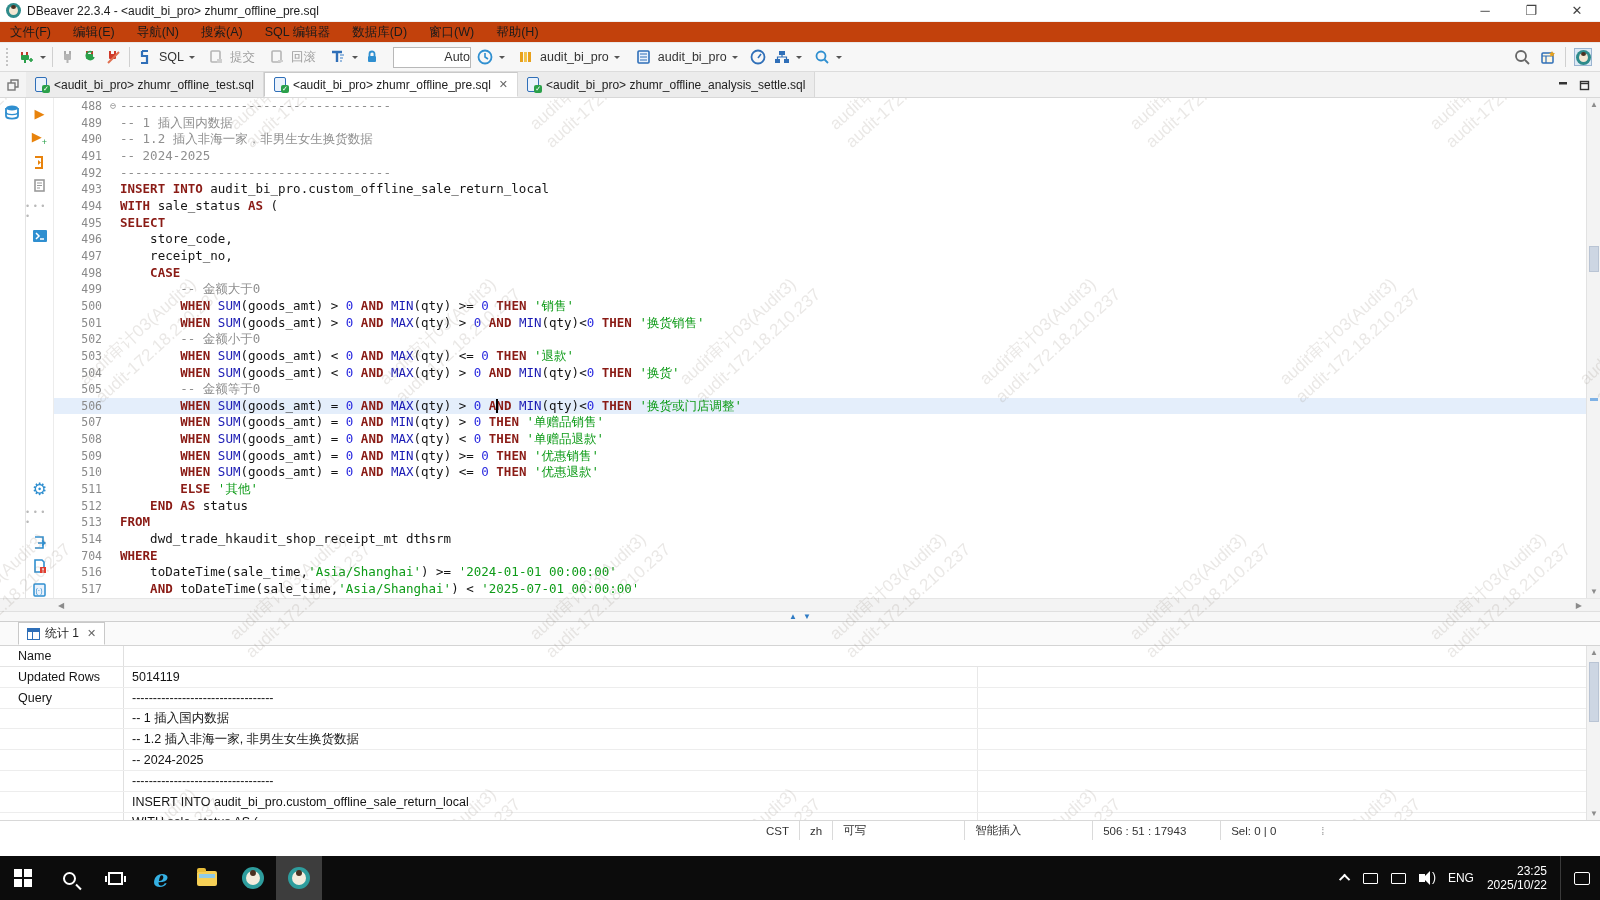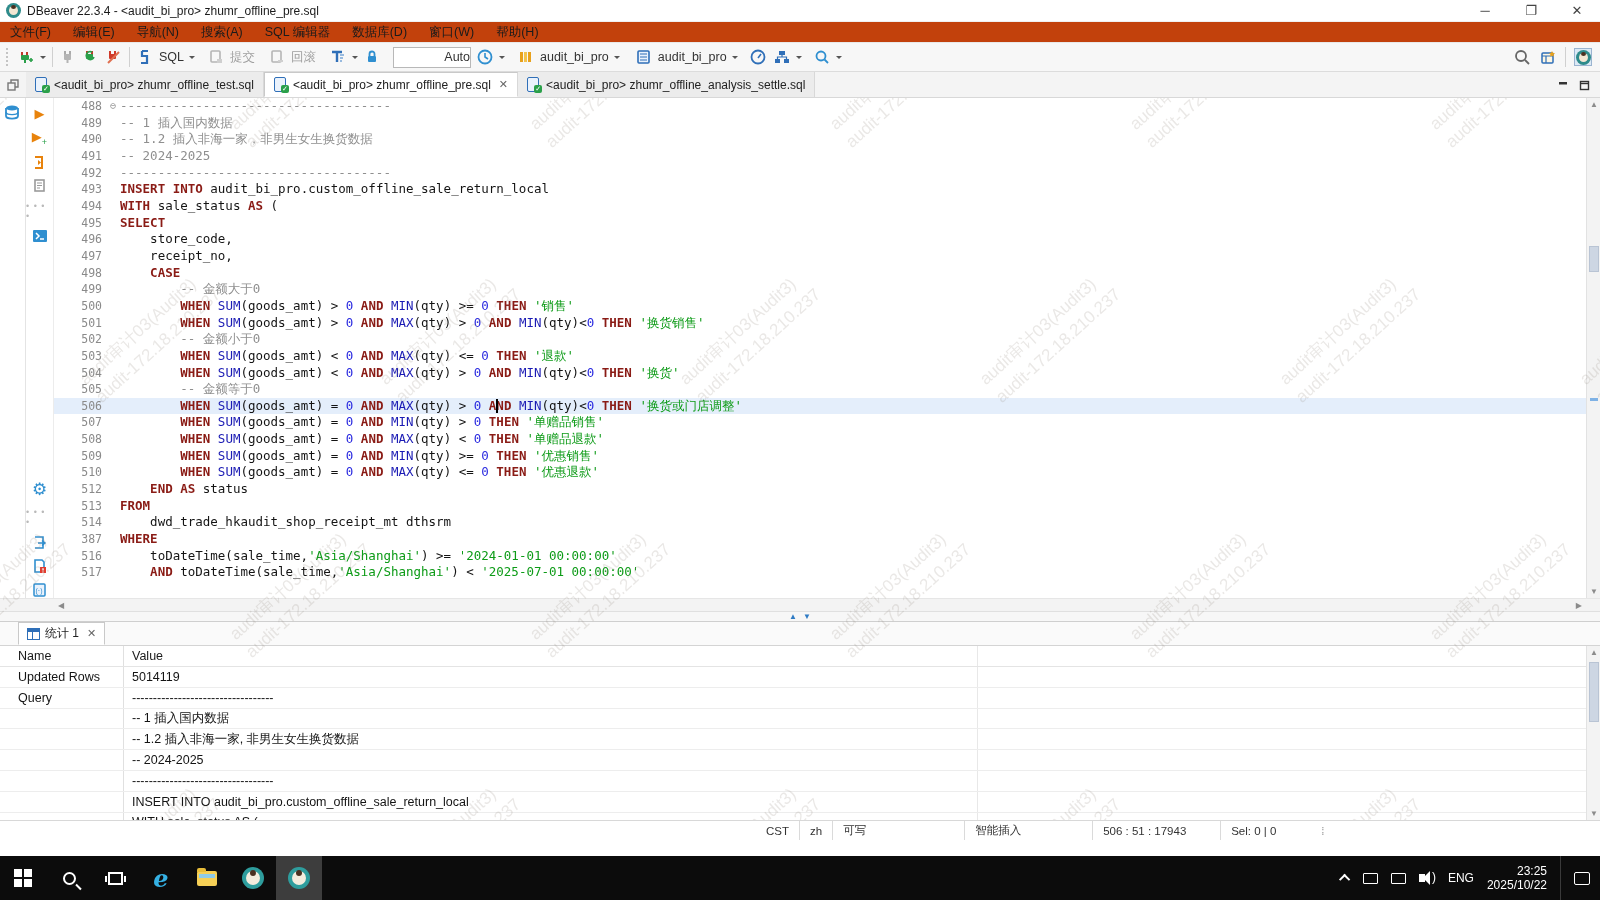"511" div.codeline { html: none -> <div><span>511</span><span></span><span><span> </span><span>ELSE</span><span> </span><span>'其他'</span></span></div> }
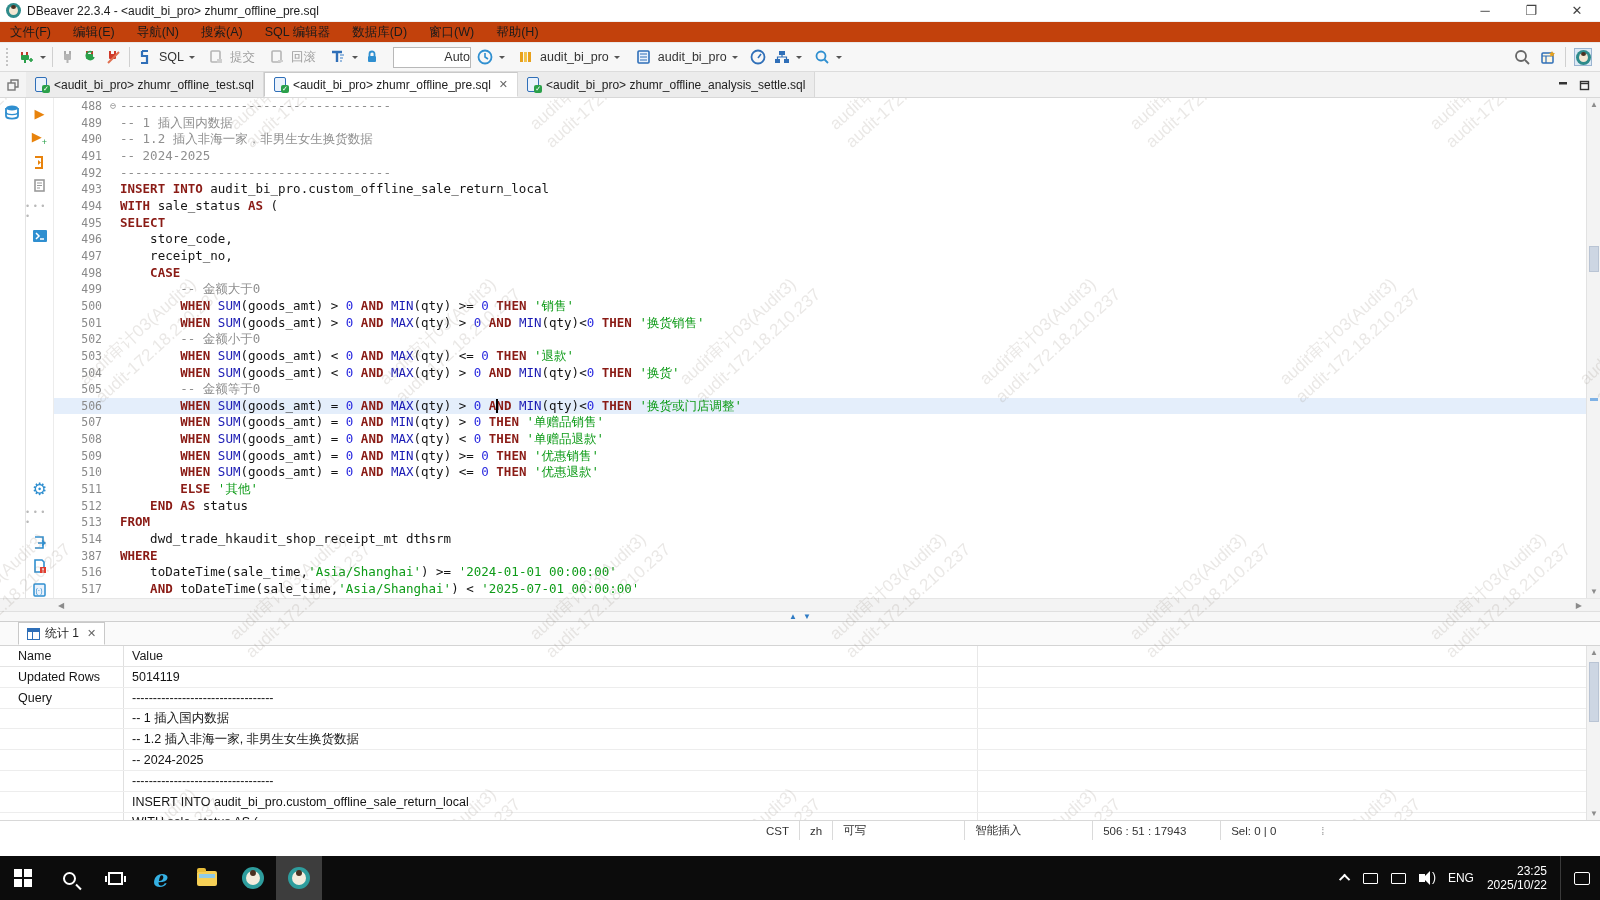"387" span.num { text: 387 -> 704 }
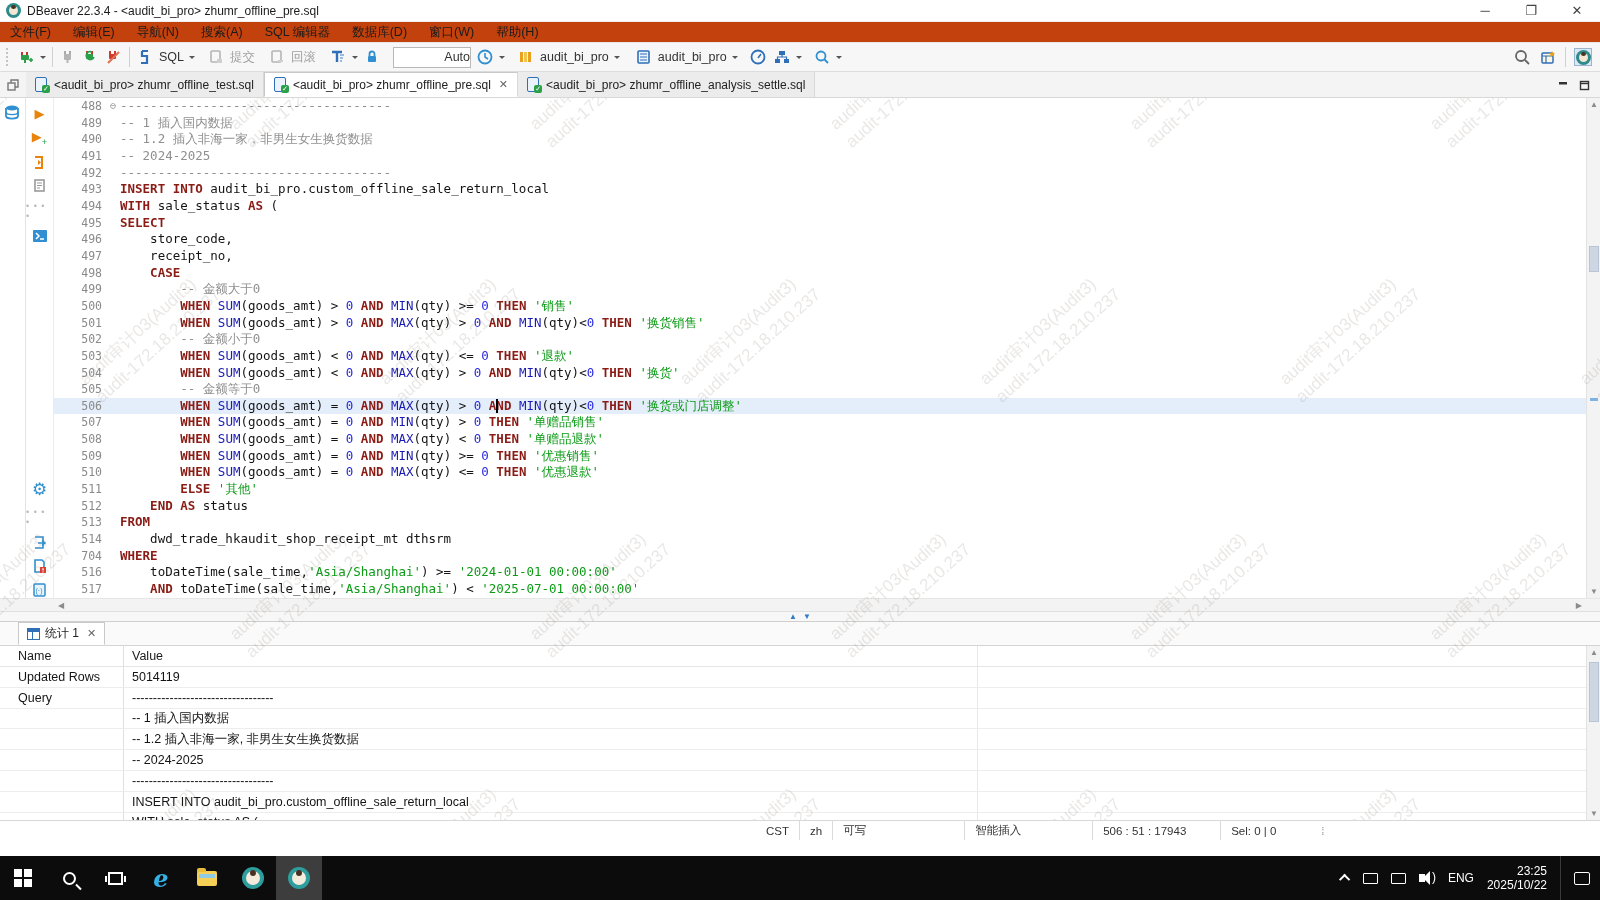"Value" div.cval { html: <div>Value</div> -> none }
